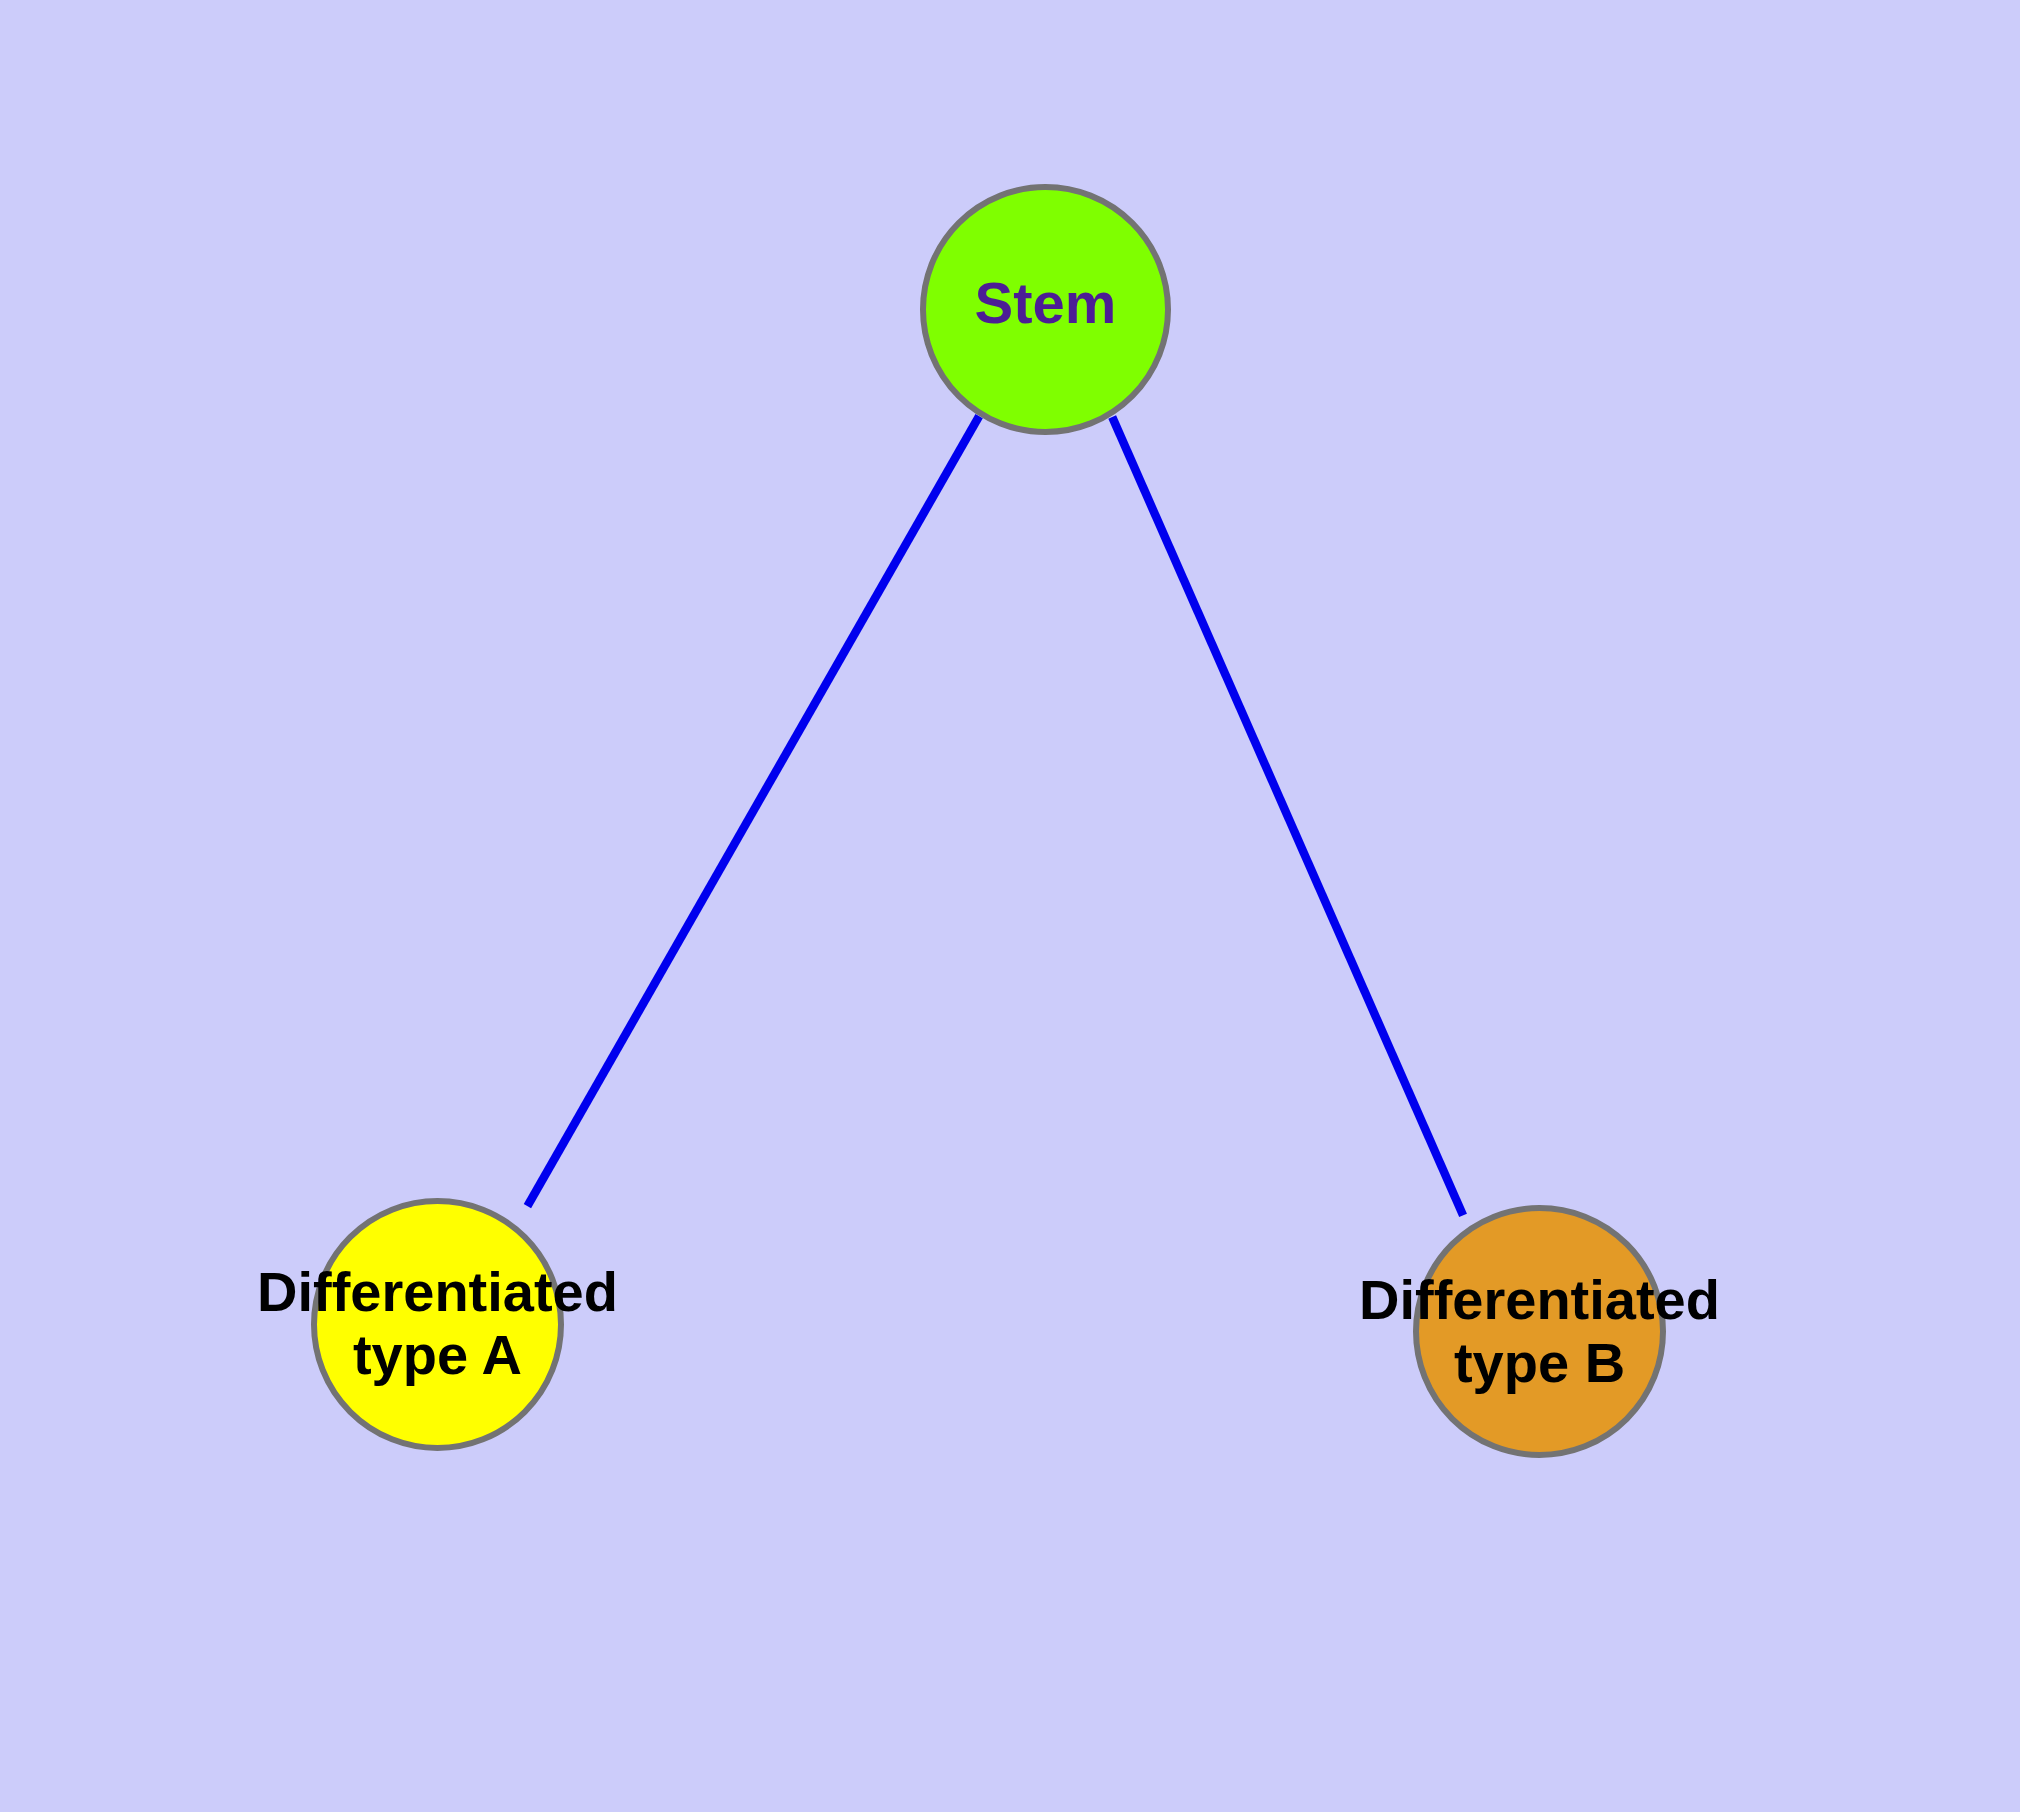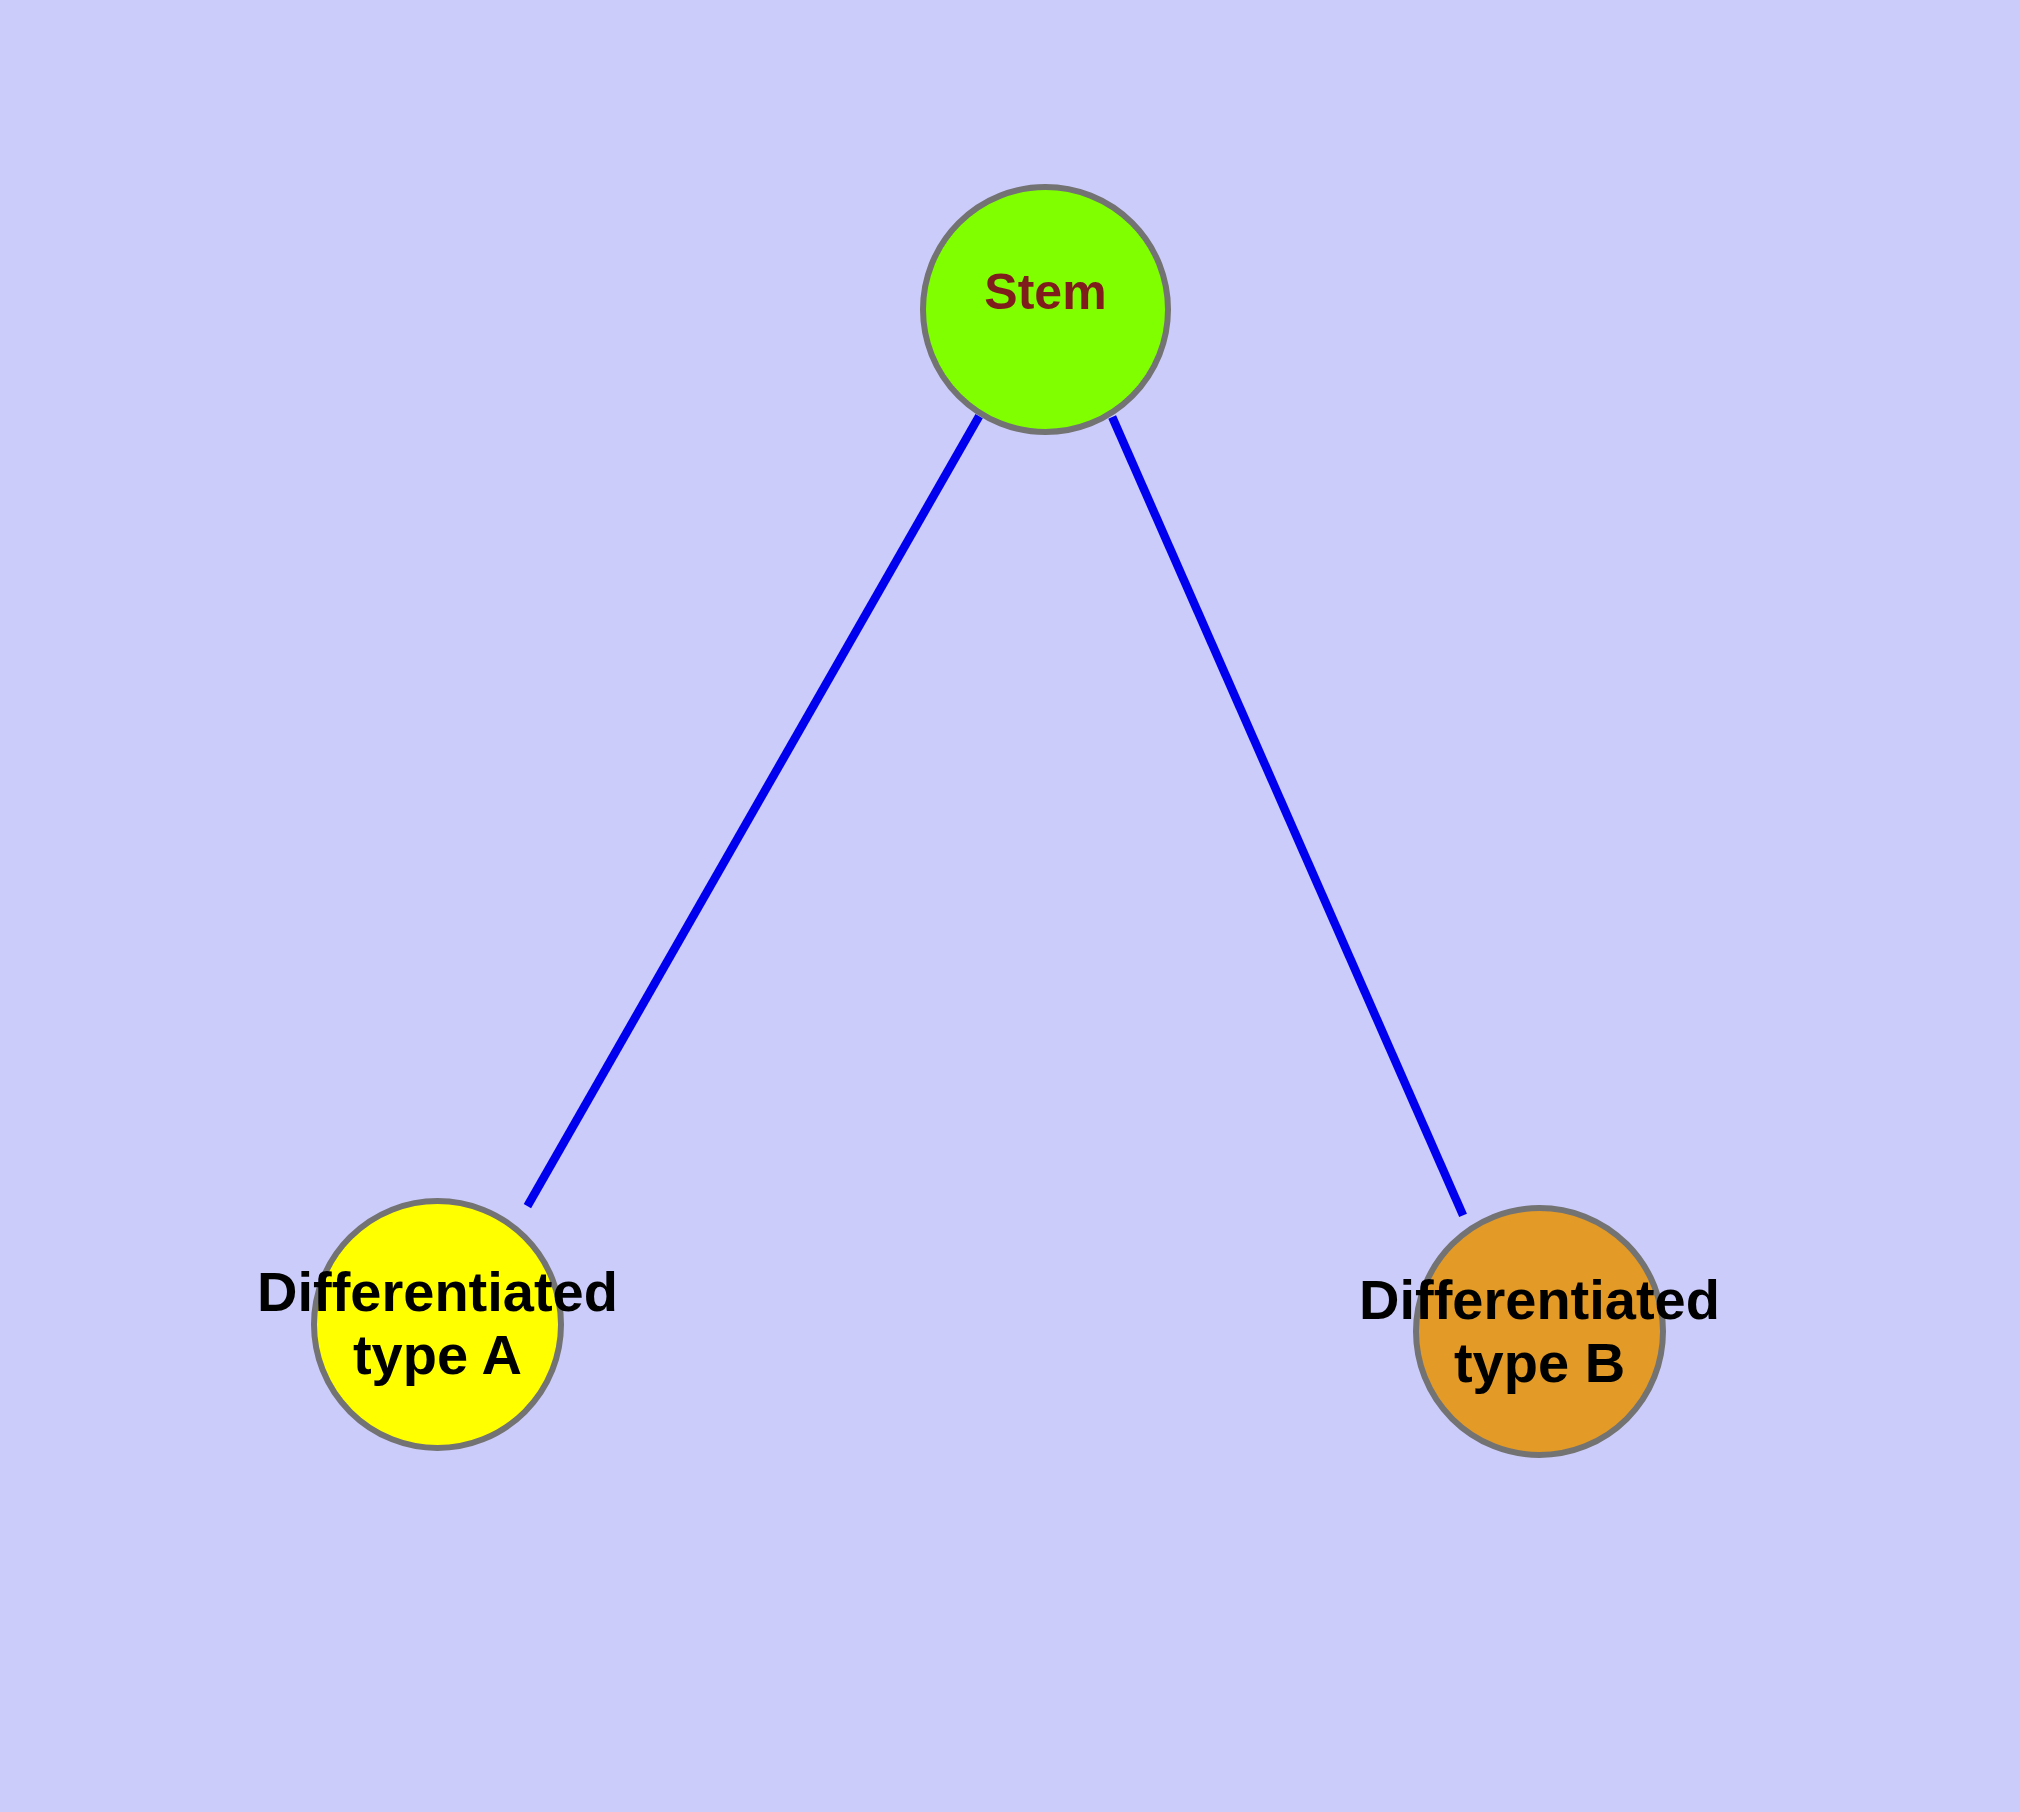"Stem" div.node-label { color: #7f1d1d -> #4c1d95; font-size: 50px -> 58px; top: 264px -> 271px }
